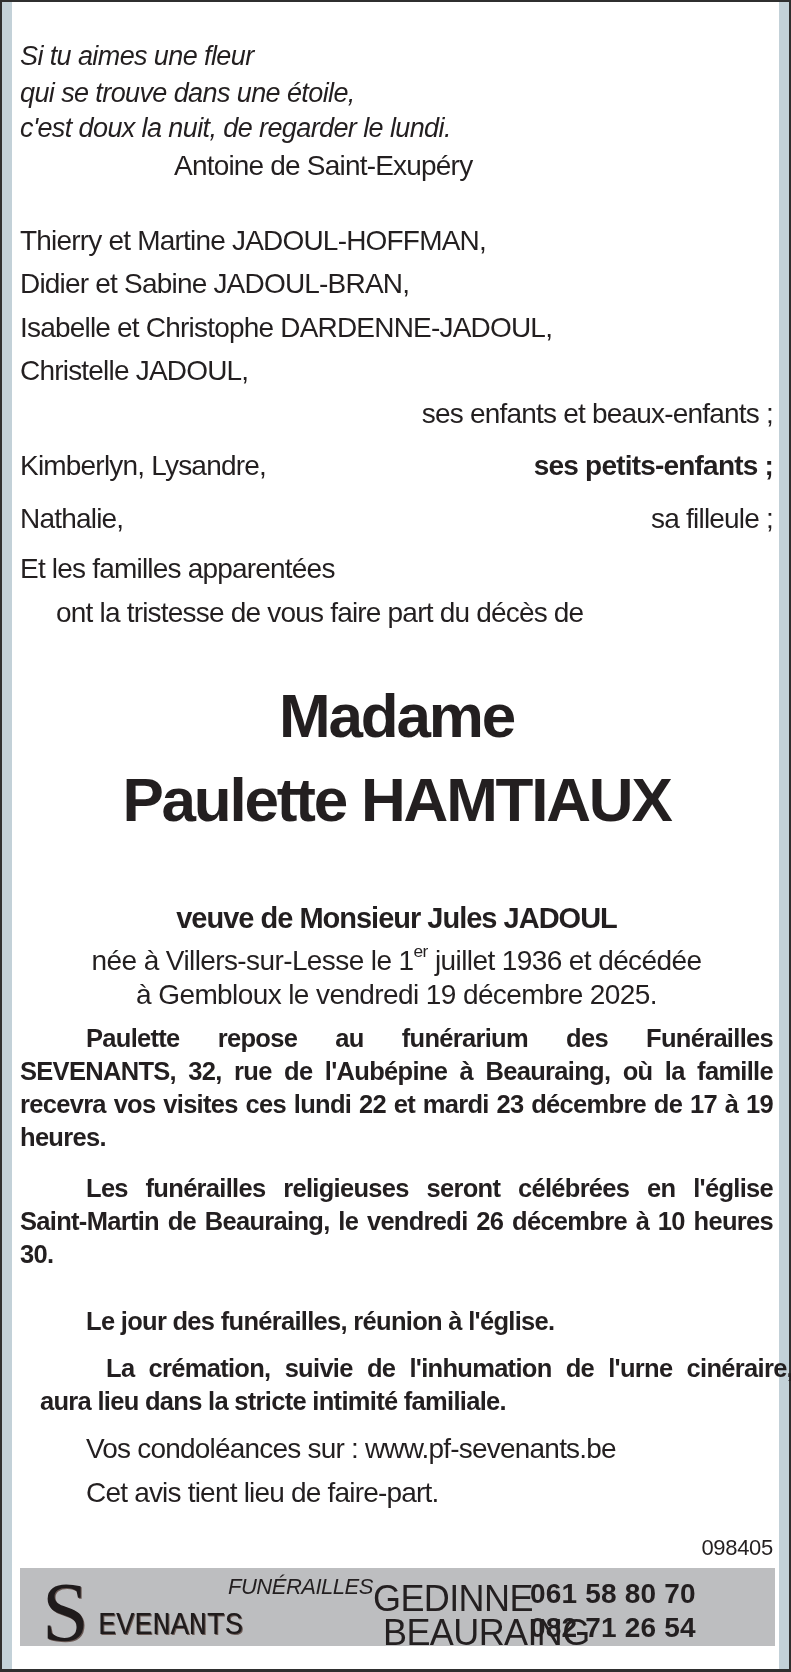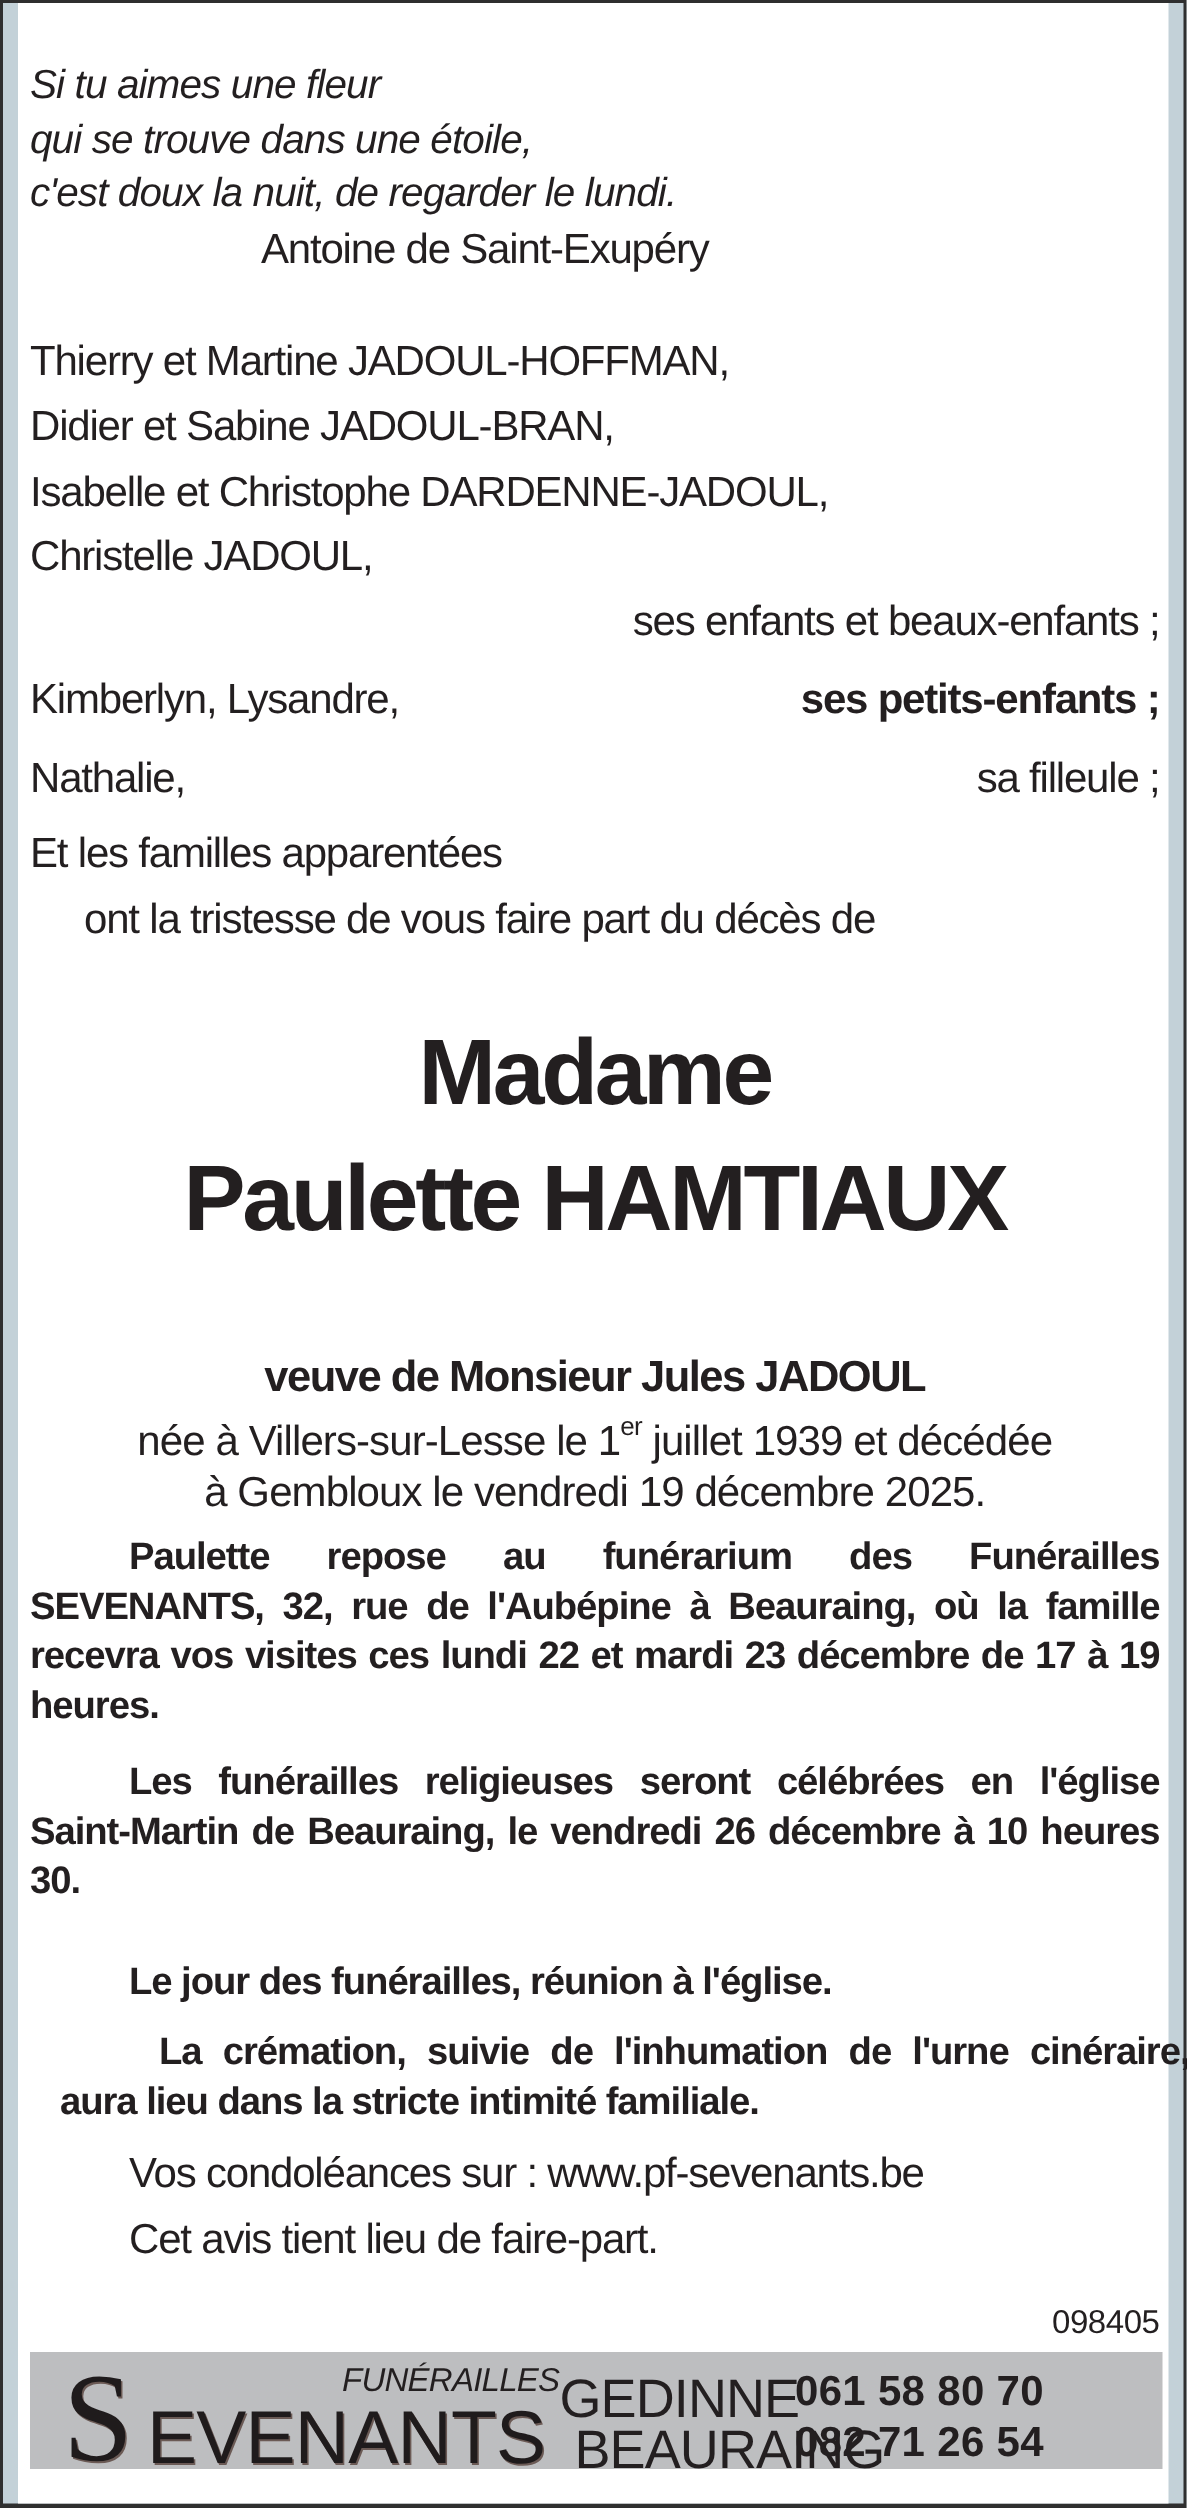"juillet 1939 et décédée" span { text: 1939 -> 1936 }
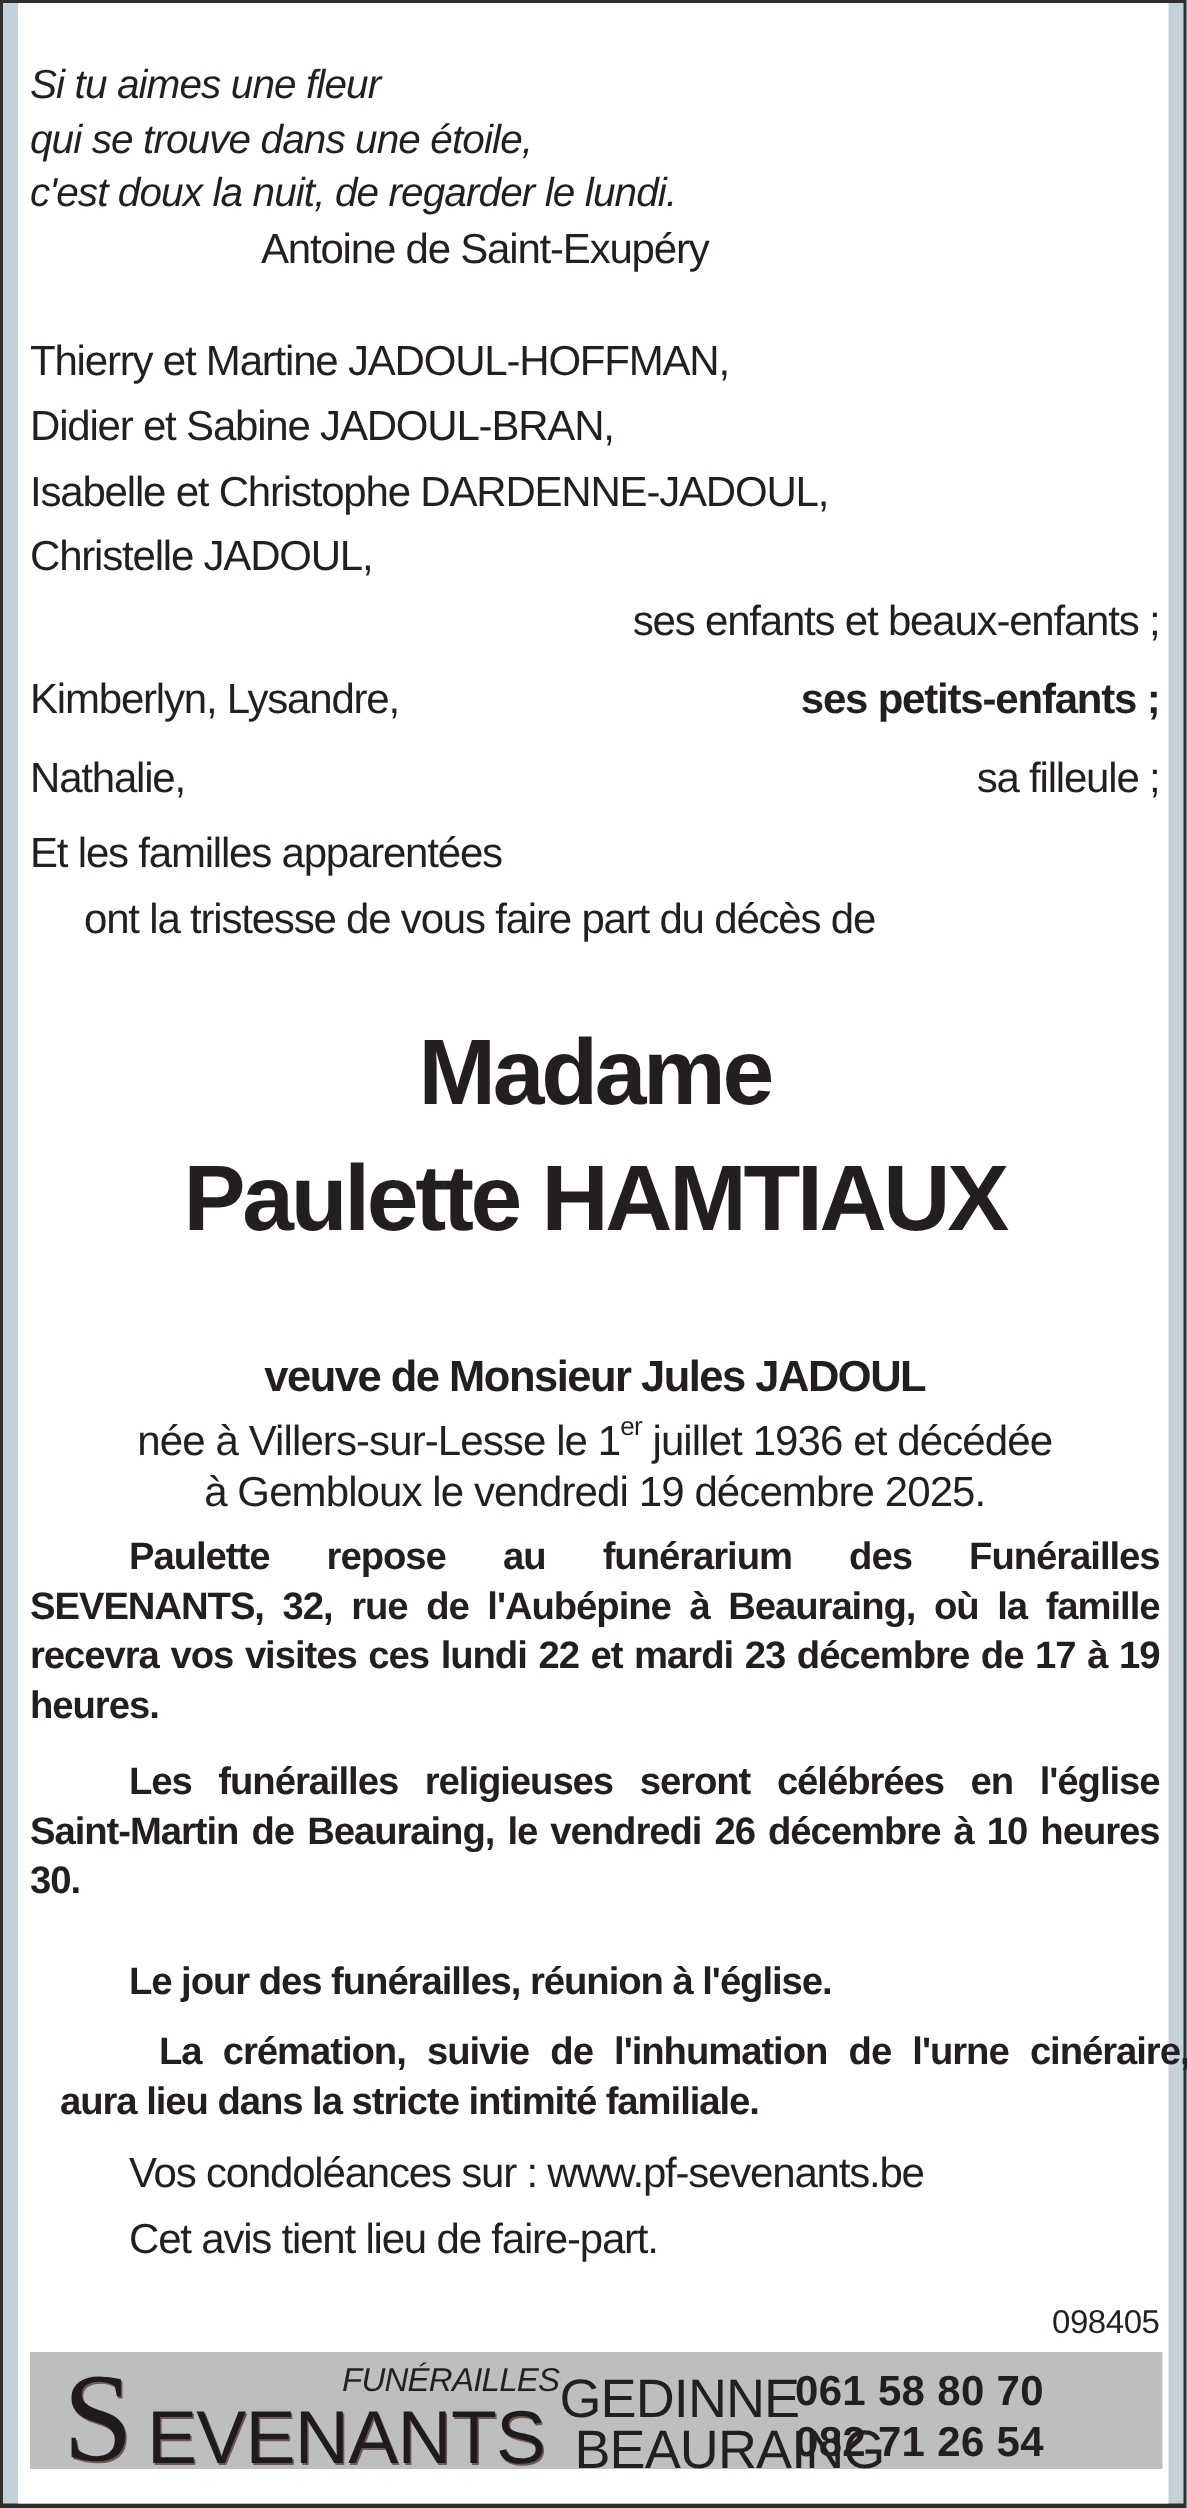"EVENANTS" .logo-rest { font-family: Liberation Sans, sans-serif -> Liberation Mono, monospace; font-size: 50px -> 31px }
